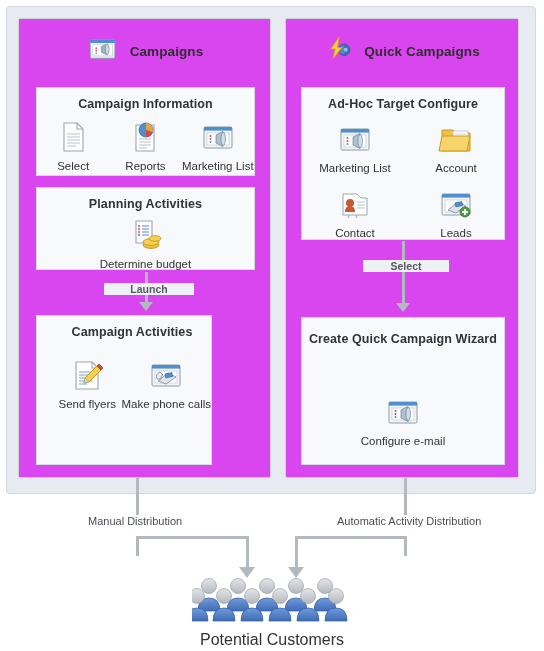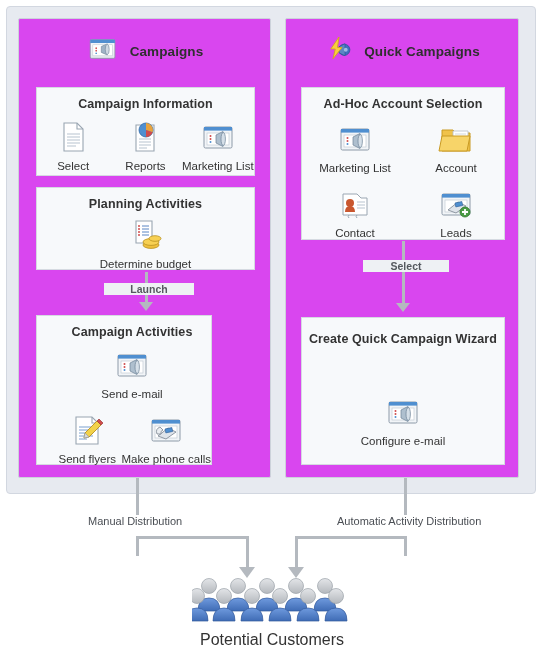"Ad-Hoc Account Selection" div.group-title { text: Account Selection -> Target Configure }
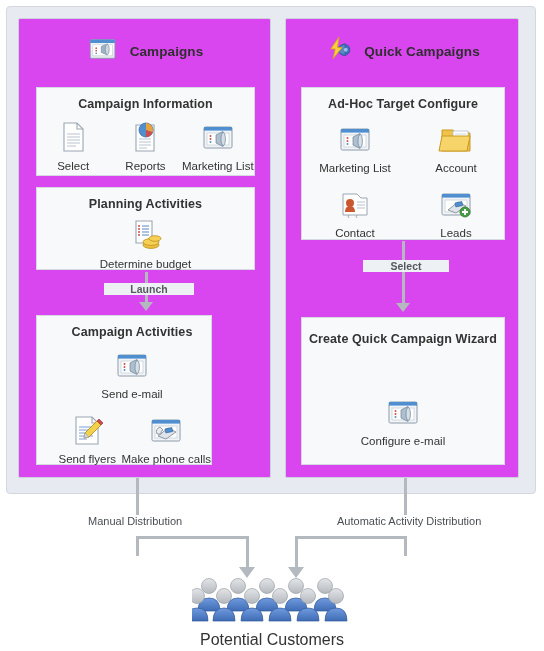"Send e-mail" div.icon-item { html: <div> <span> <svg> <rect></rect> <rect></rect> <rect></rect> <circle></circle> <circle></circle> <circle></circle> <path></path> <ellipse></ellipse> </svg> </span> <span>Send e-mail</span> </div> -> none }
